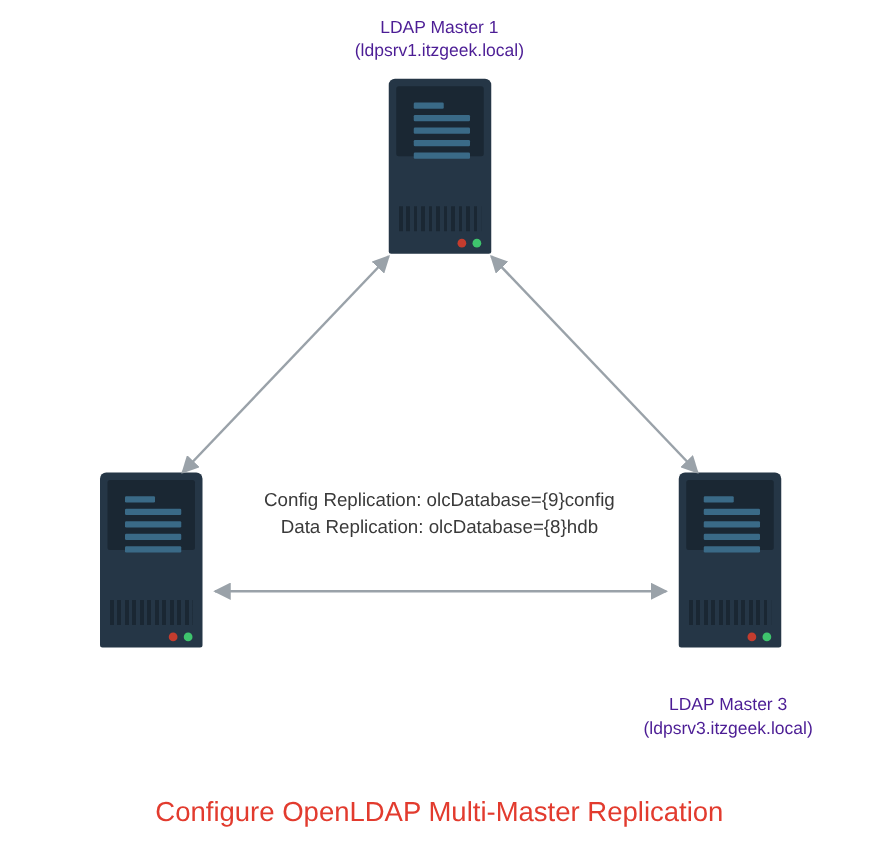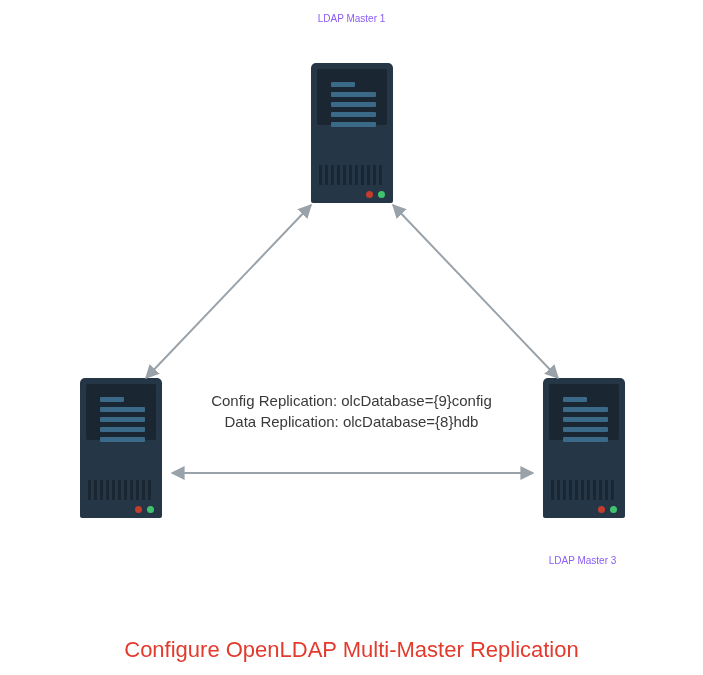"LDAP Master 1" .label { color: #8b5cf6 -> #4c1d95; font-size: 10px -> 14px }
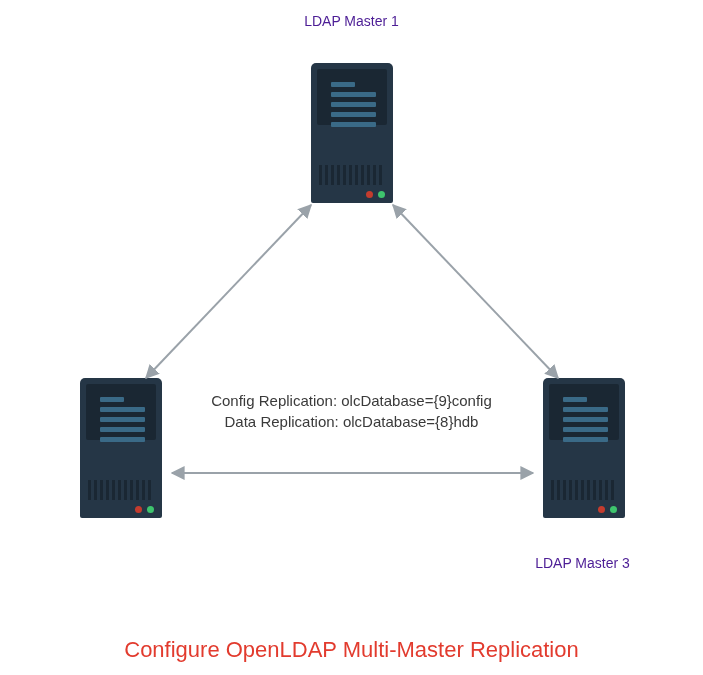"(ldpsrv1.itzgeek.local)" div { html: none -> <div>(ldpsrv1.itzgeek.local)</div> }
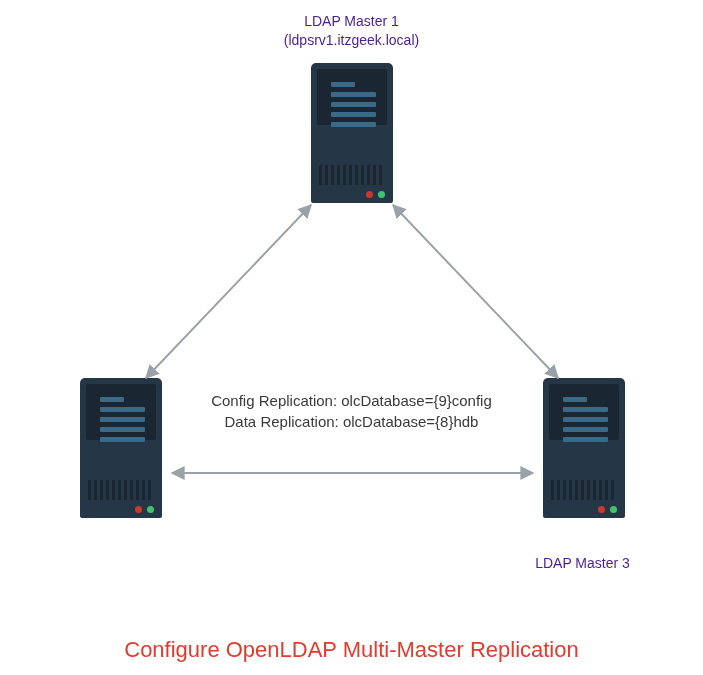"(ldpsrv3.itzgeek.local)" div { html: none -> <div>(ldpsrv3.itzgeek.local)</div> }
